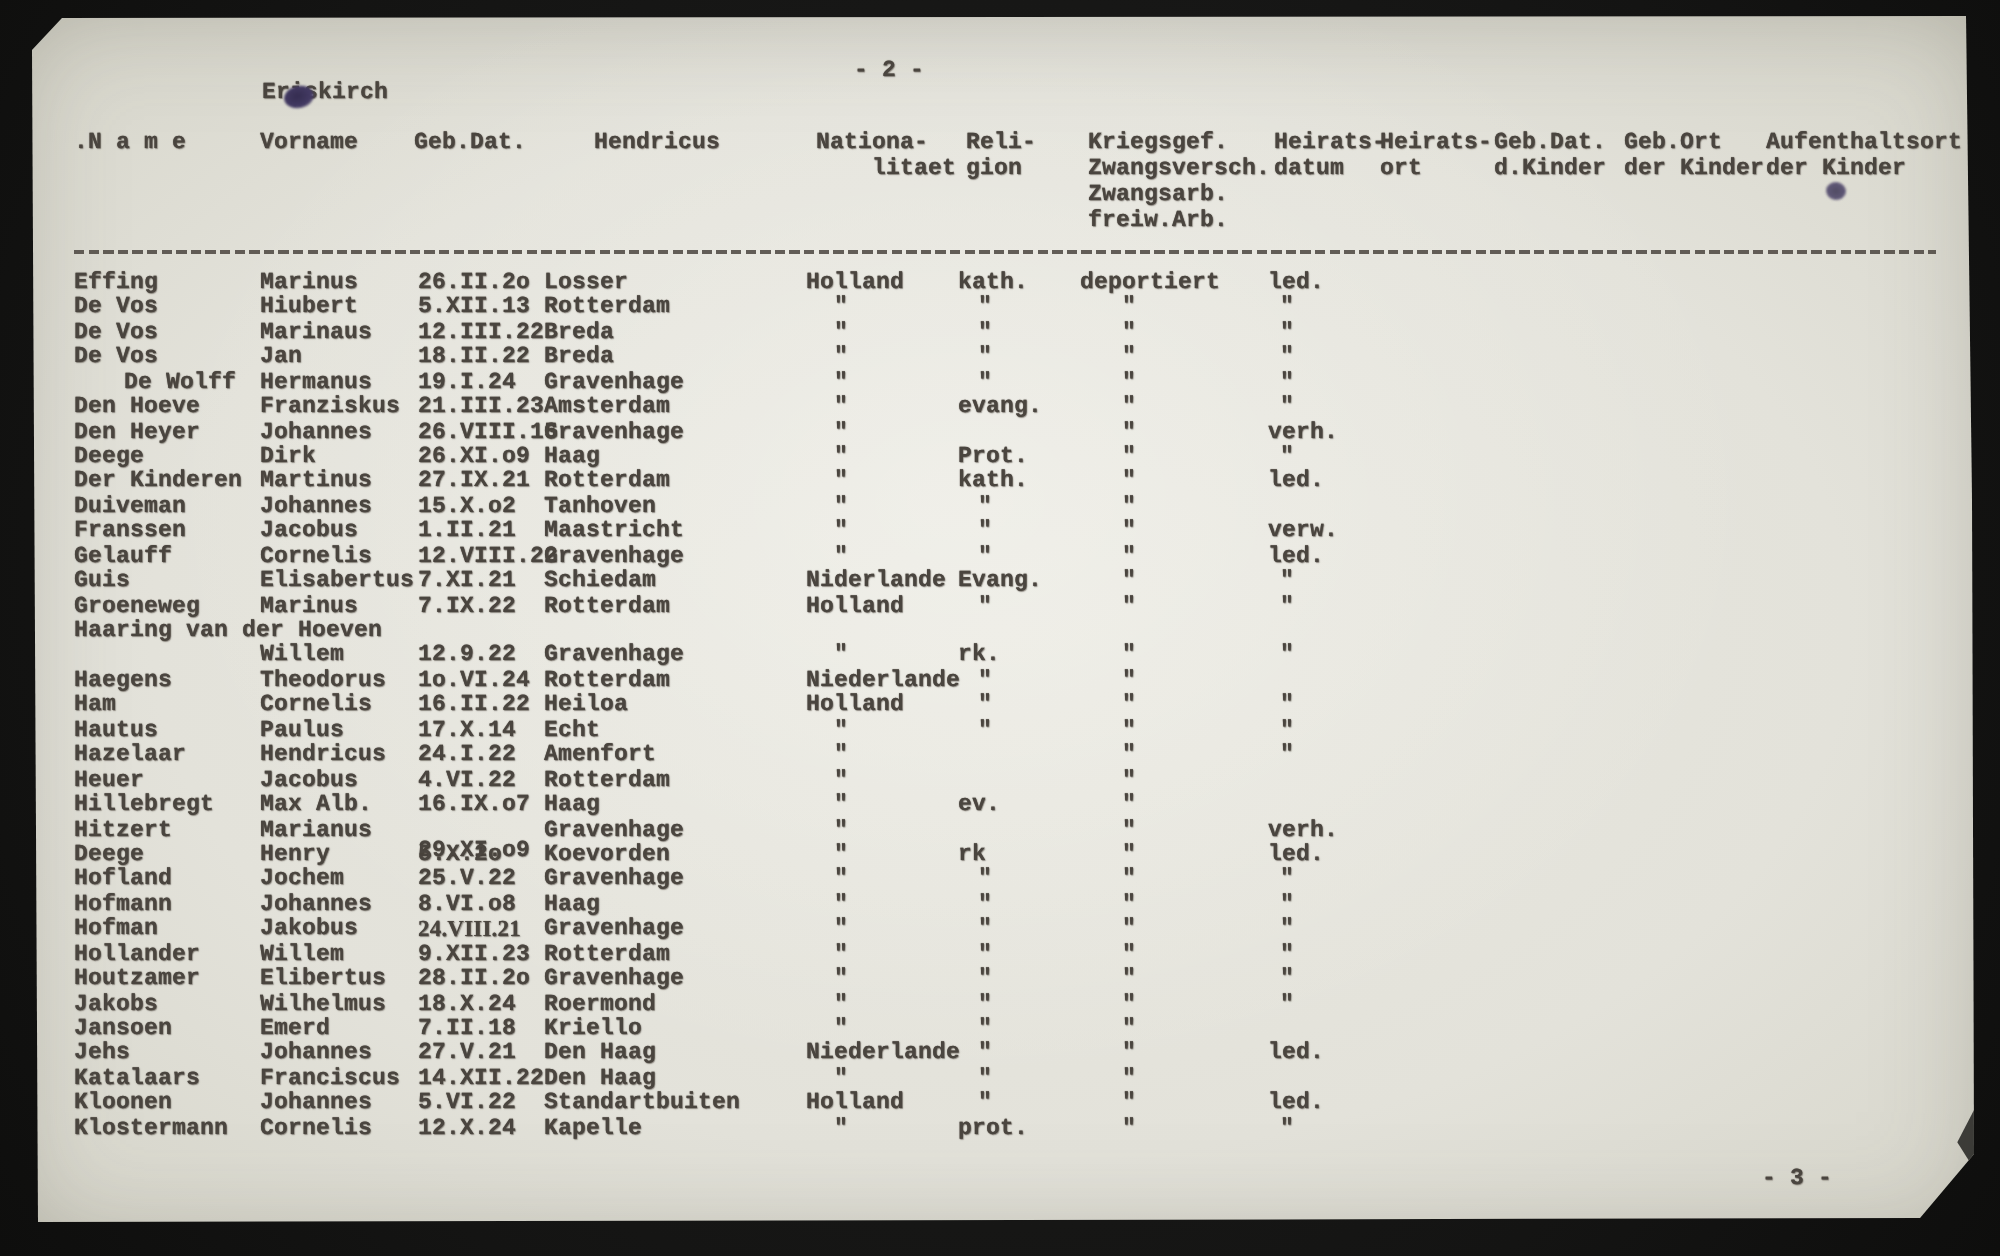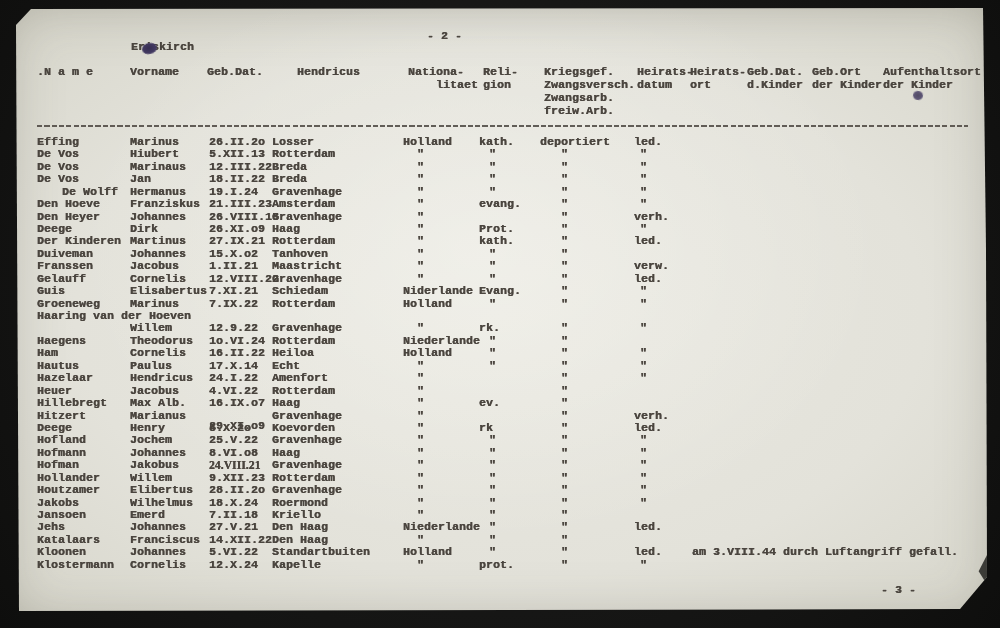"am 3.VIII.44 durch Luftangriff gefall." span.txt { html: <span>am 3.VIII.44 durch Luftangriff gefall.</span> -> none }
